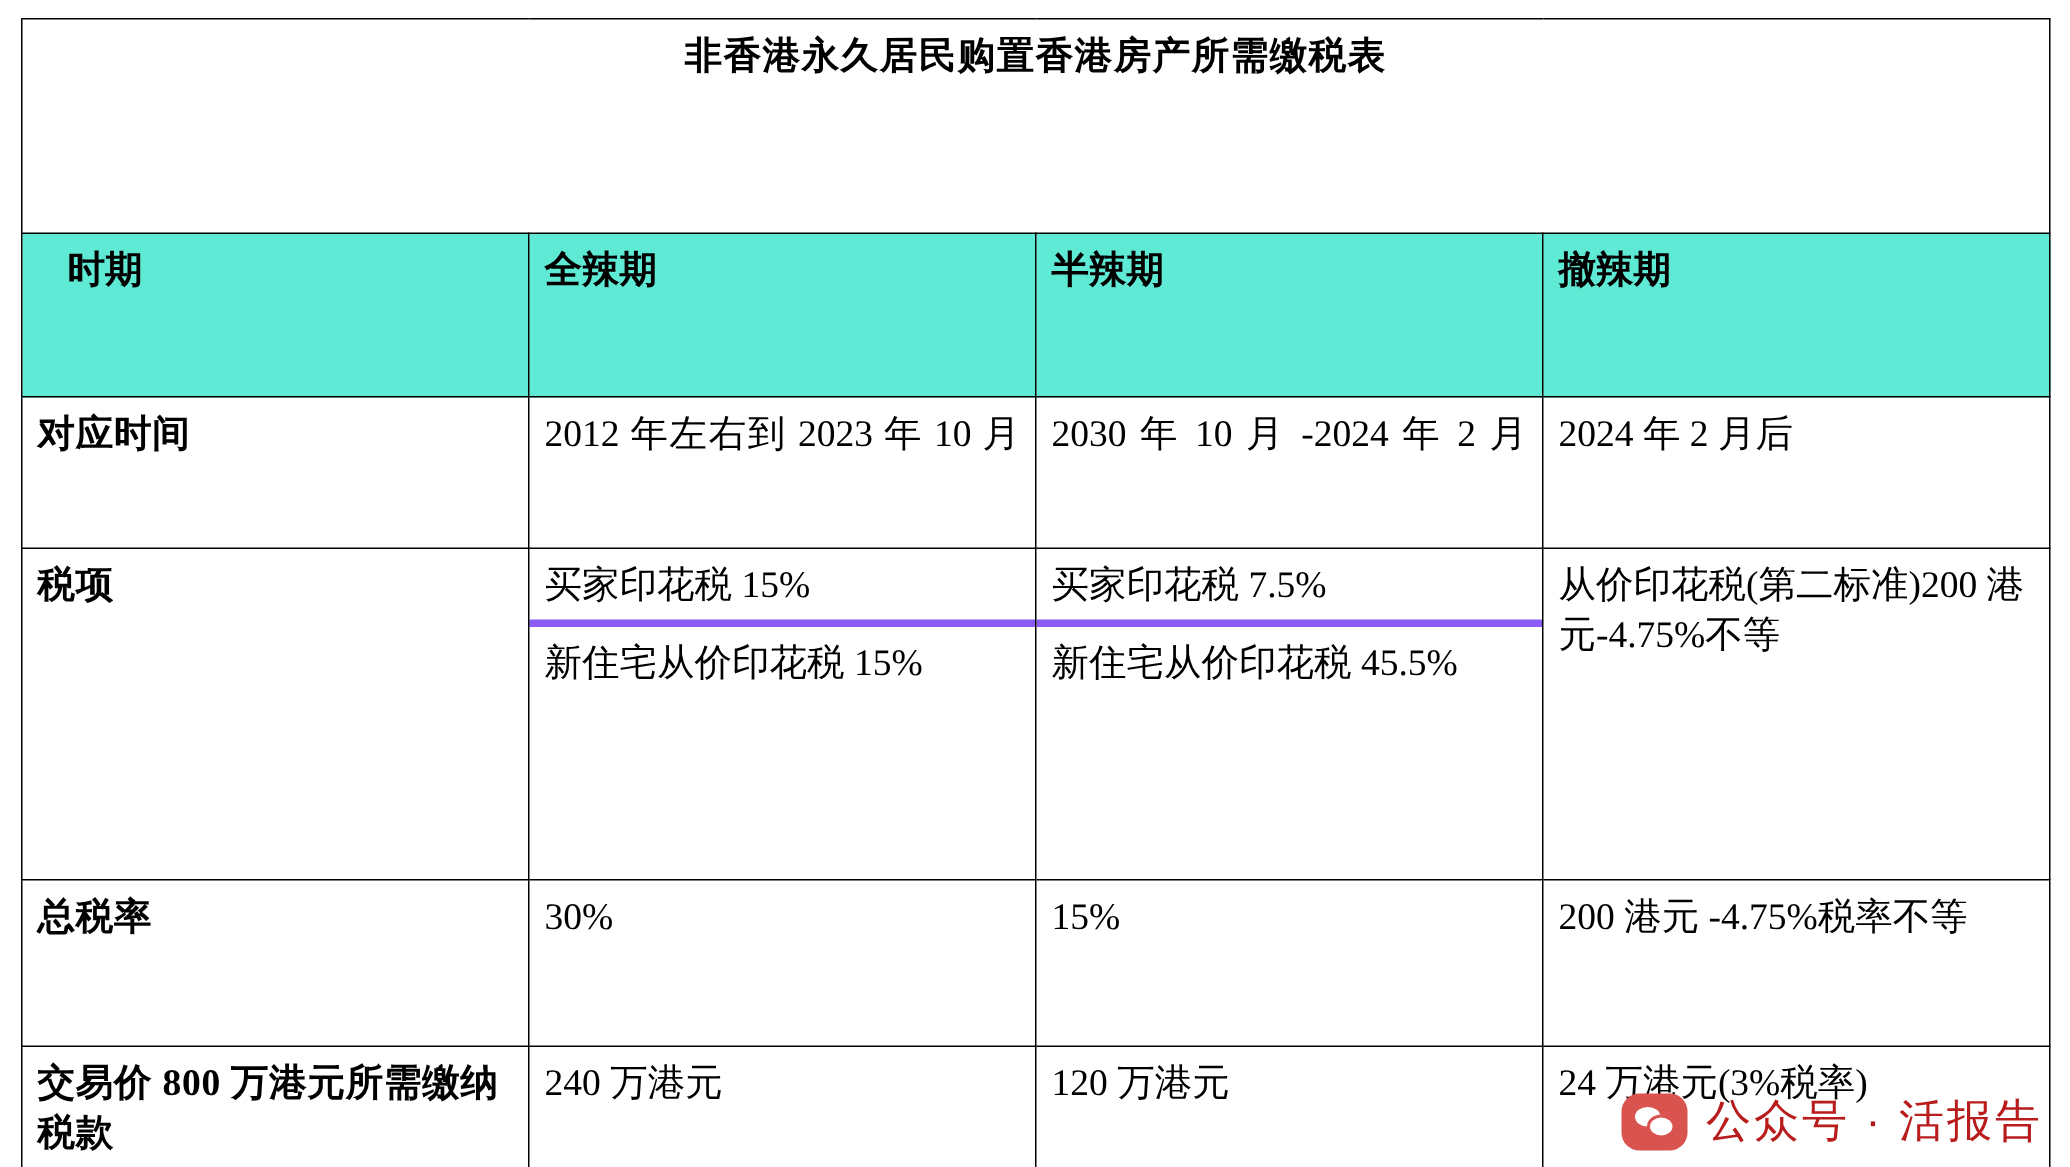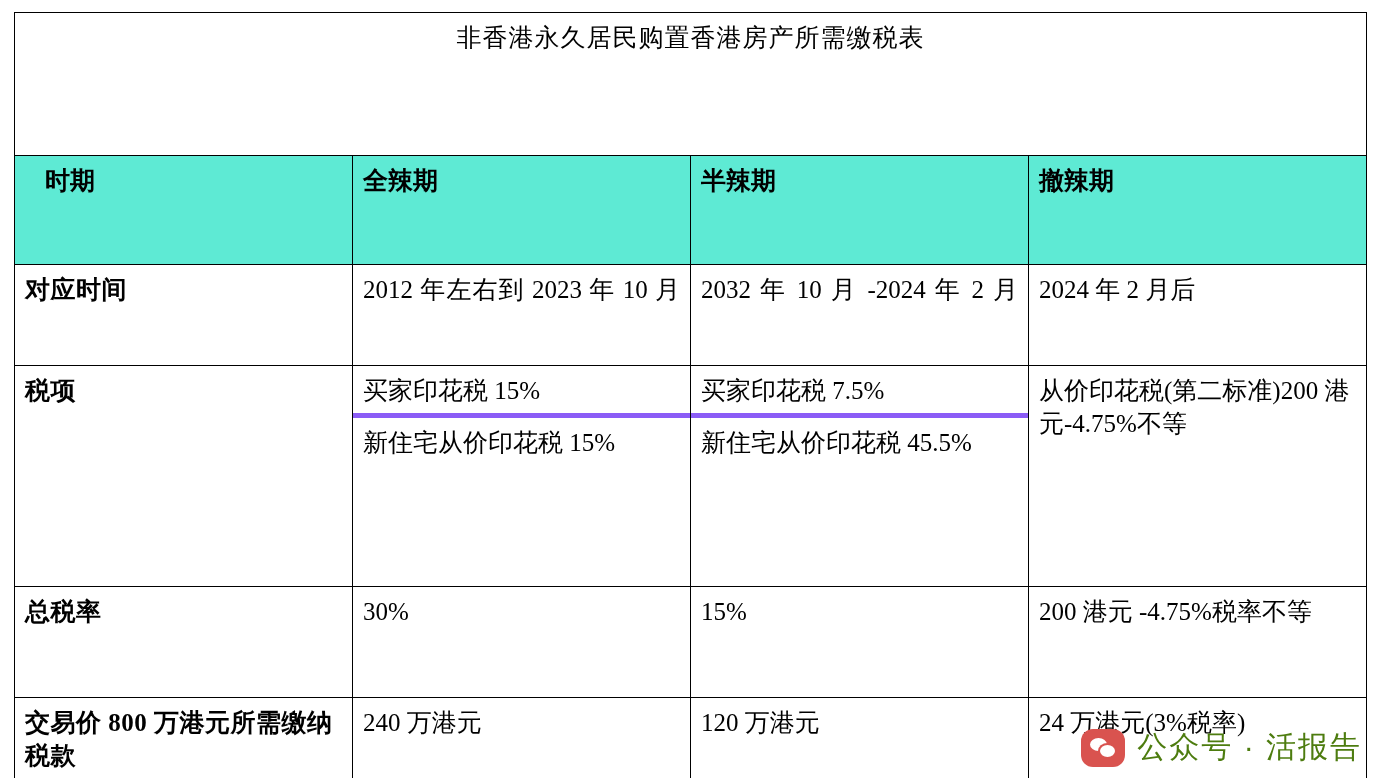"非香港永久居民购置香港房产所需缴税表" .title-cell { font-weight: normal -> bold }
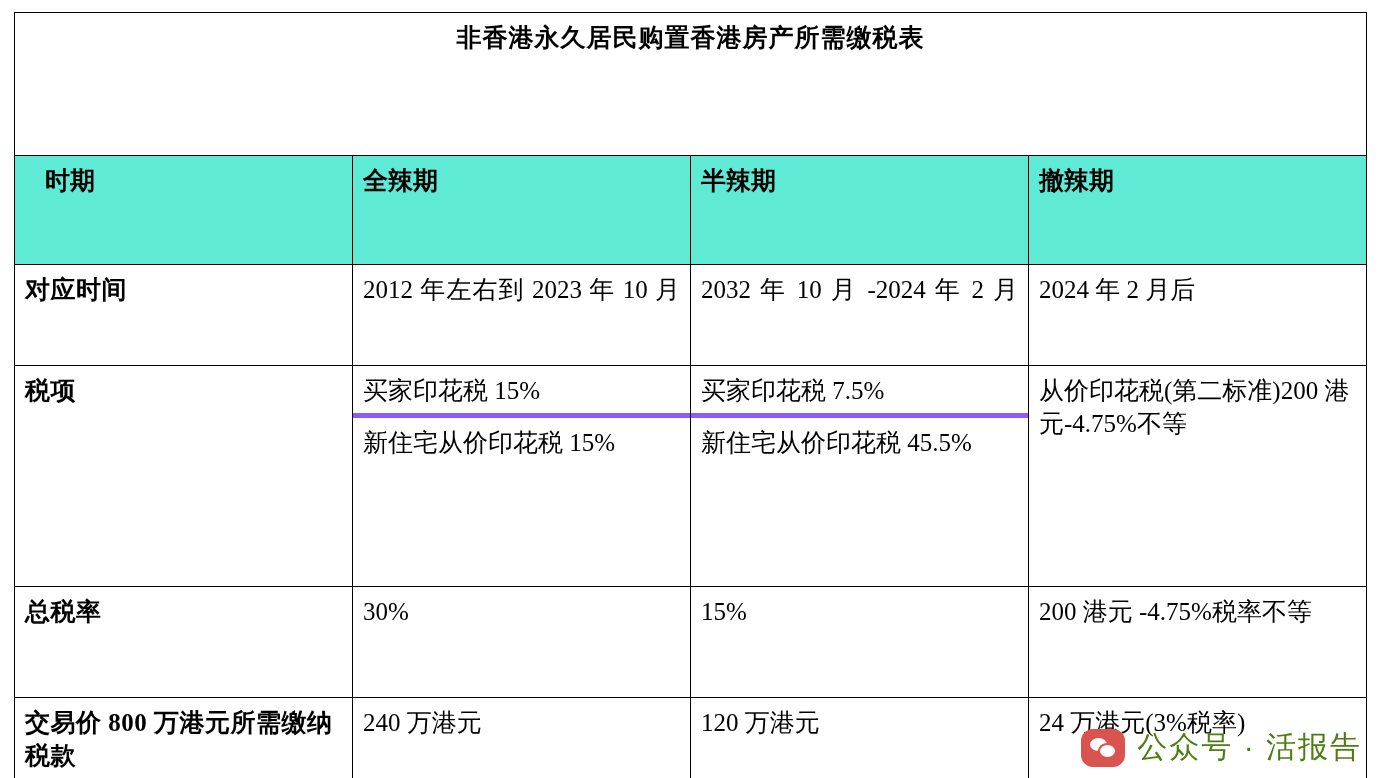"2032 年 10 月 -2024" td.cell-justify { text: 2032 -> 2030 }
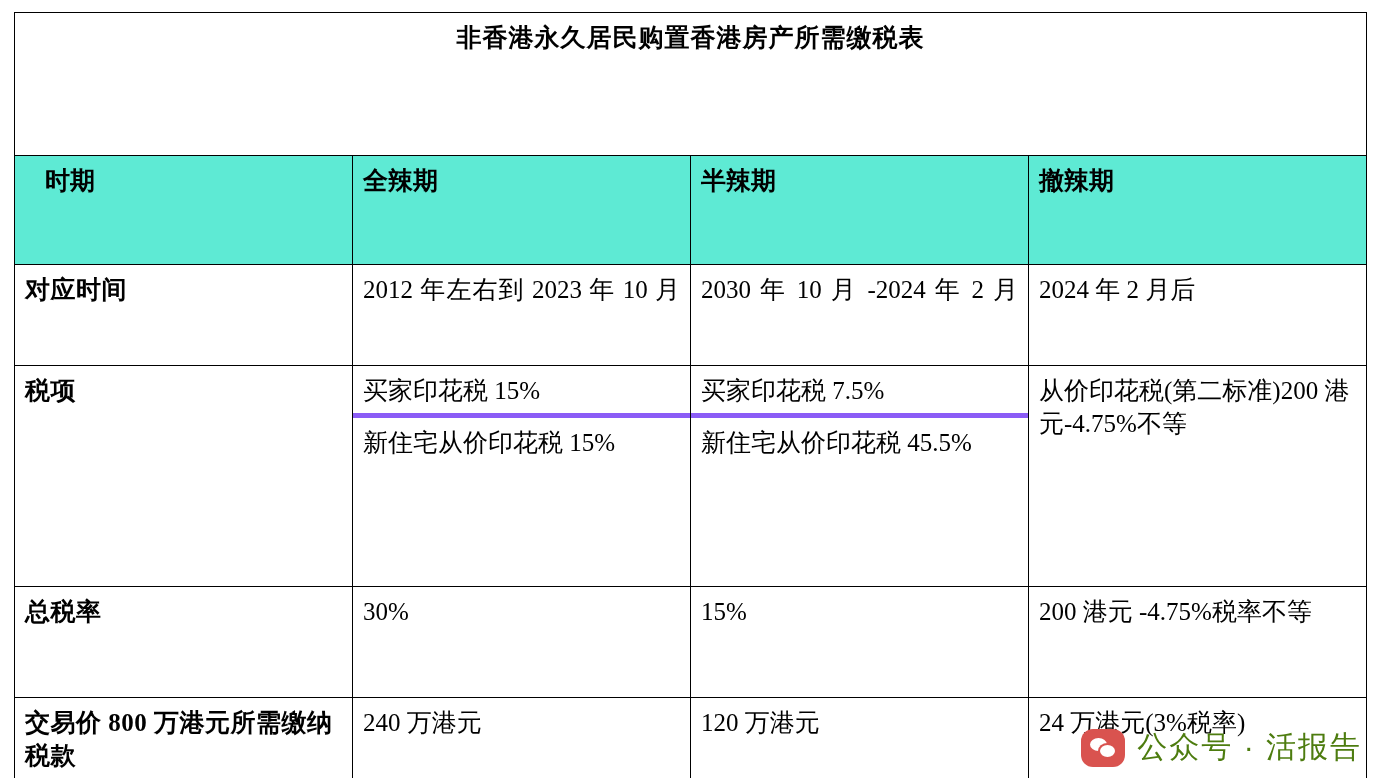"公众号 · 活报告" .watermark { color: #4d7c0f -> #b91c1c }
